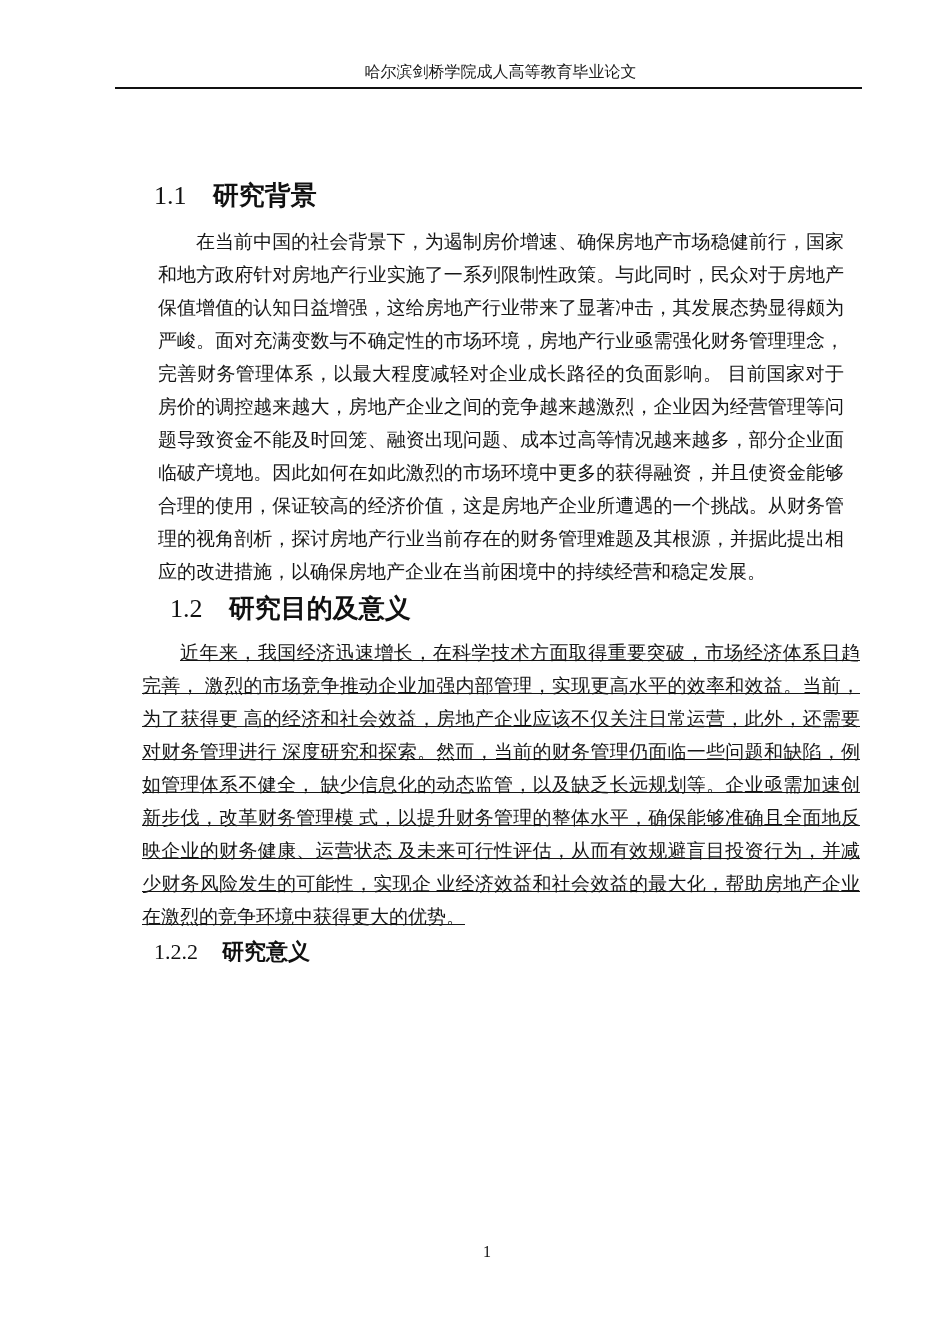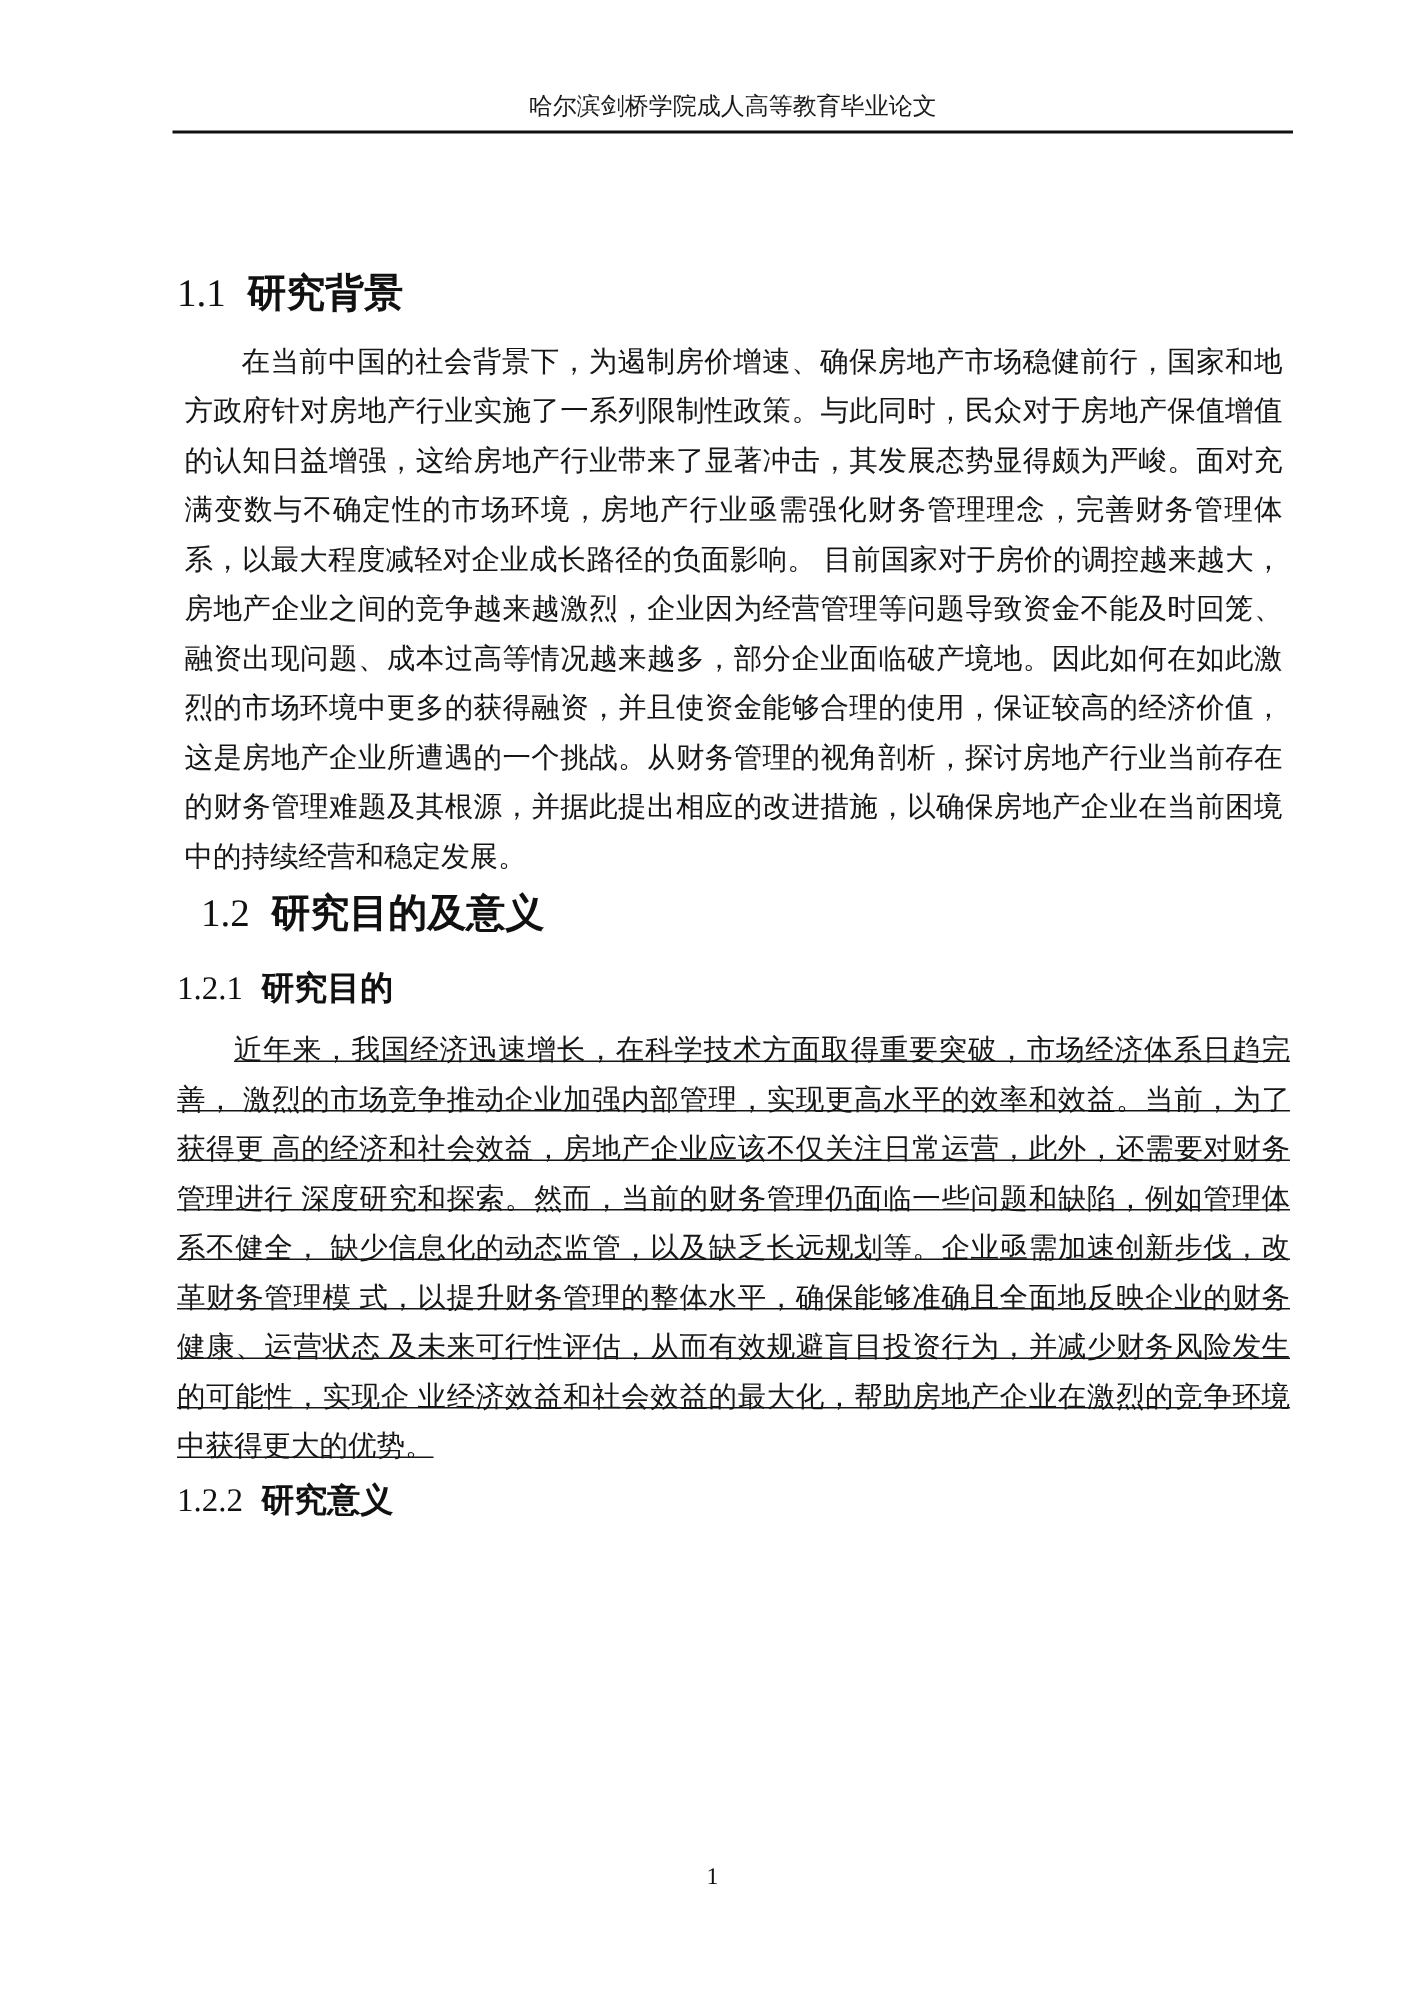"哈尔滨剑桥学院成人高等教育毕业论文" * { padding-left: none -> 12px }
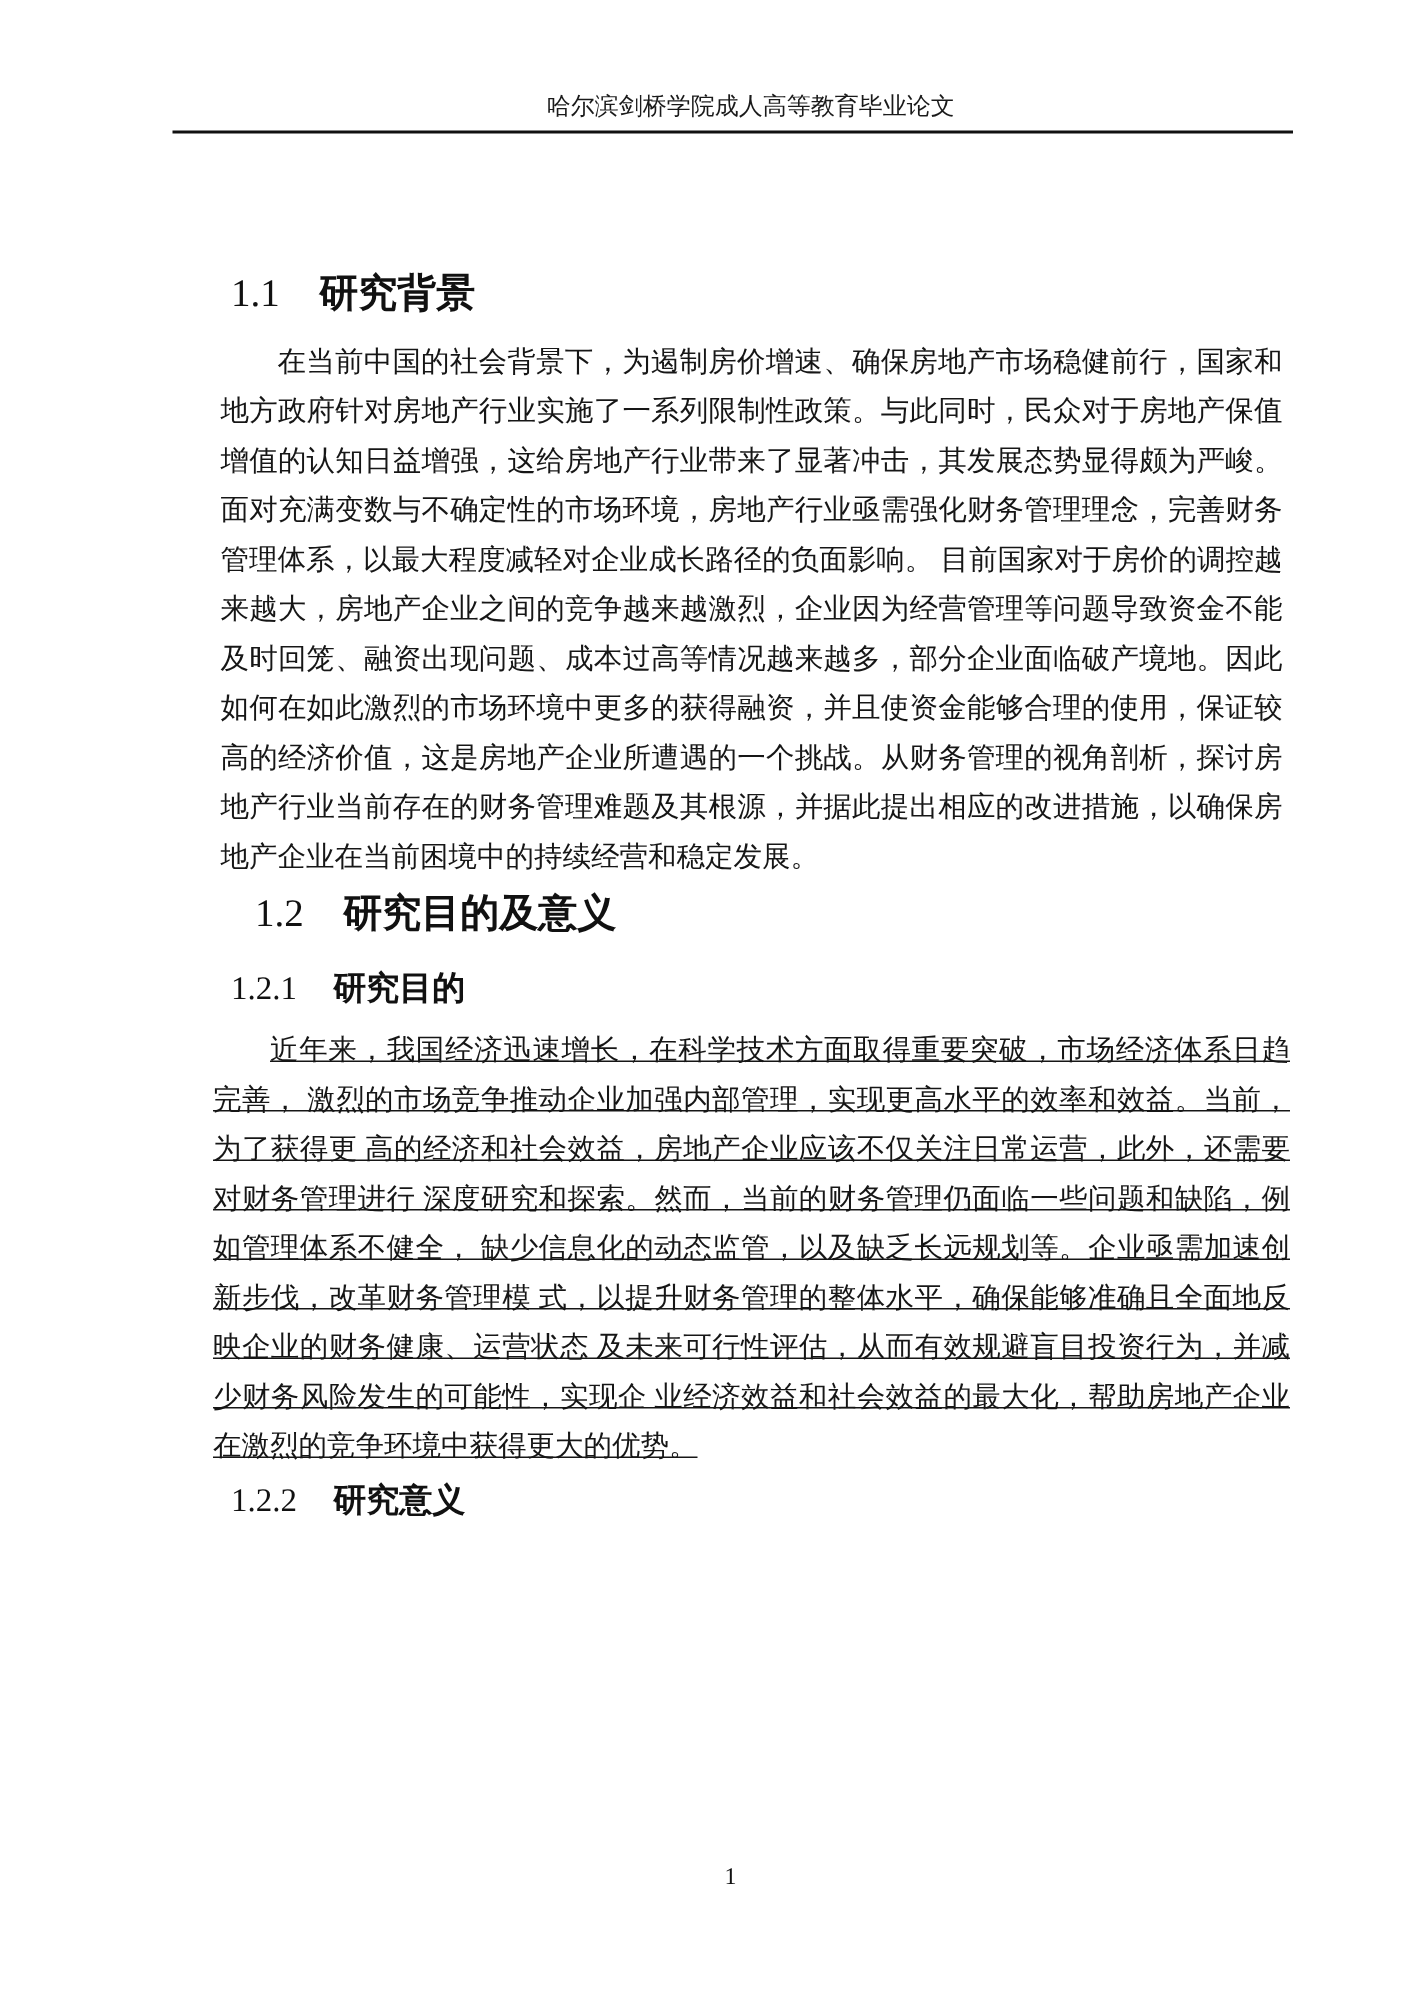"在当前中国的社会背景下，为遏制房价增速、确保房地产市场稳健前行，国家和地方政府针" #p-1 { margin: 12px 5px 0 -> 12px 16px 0 }
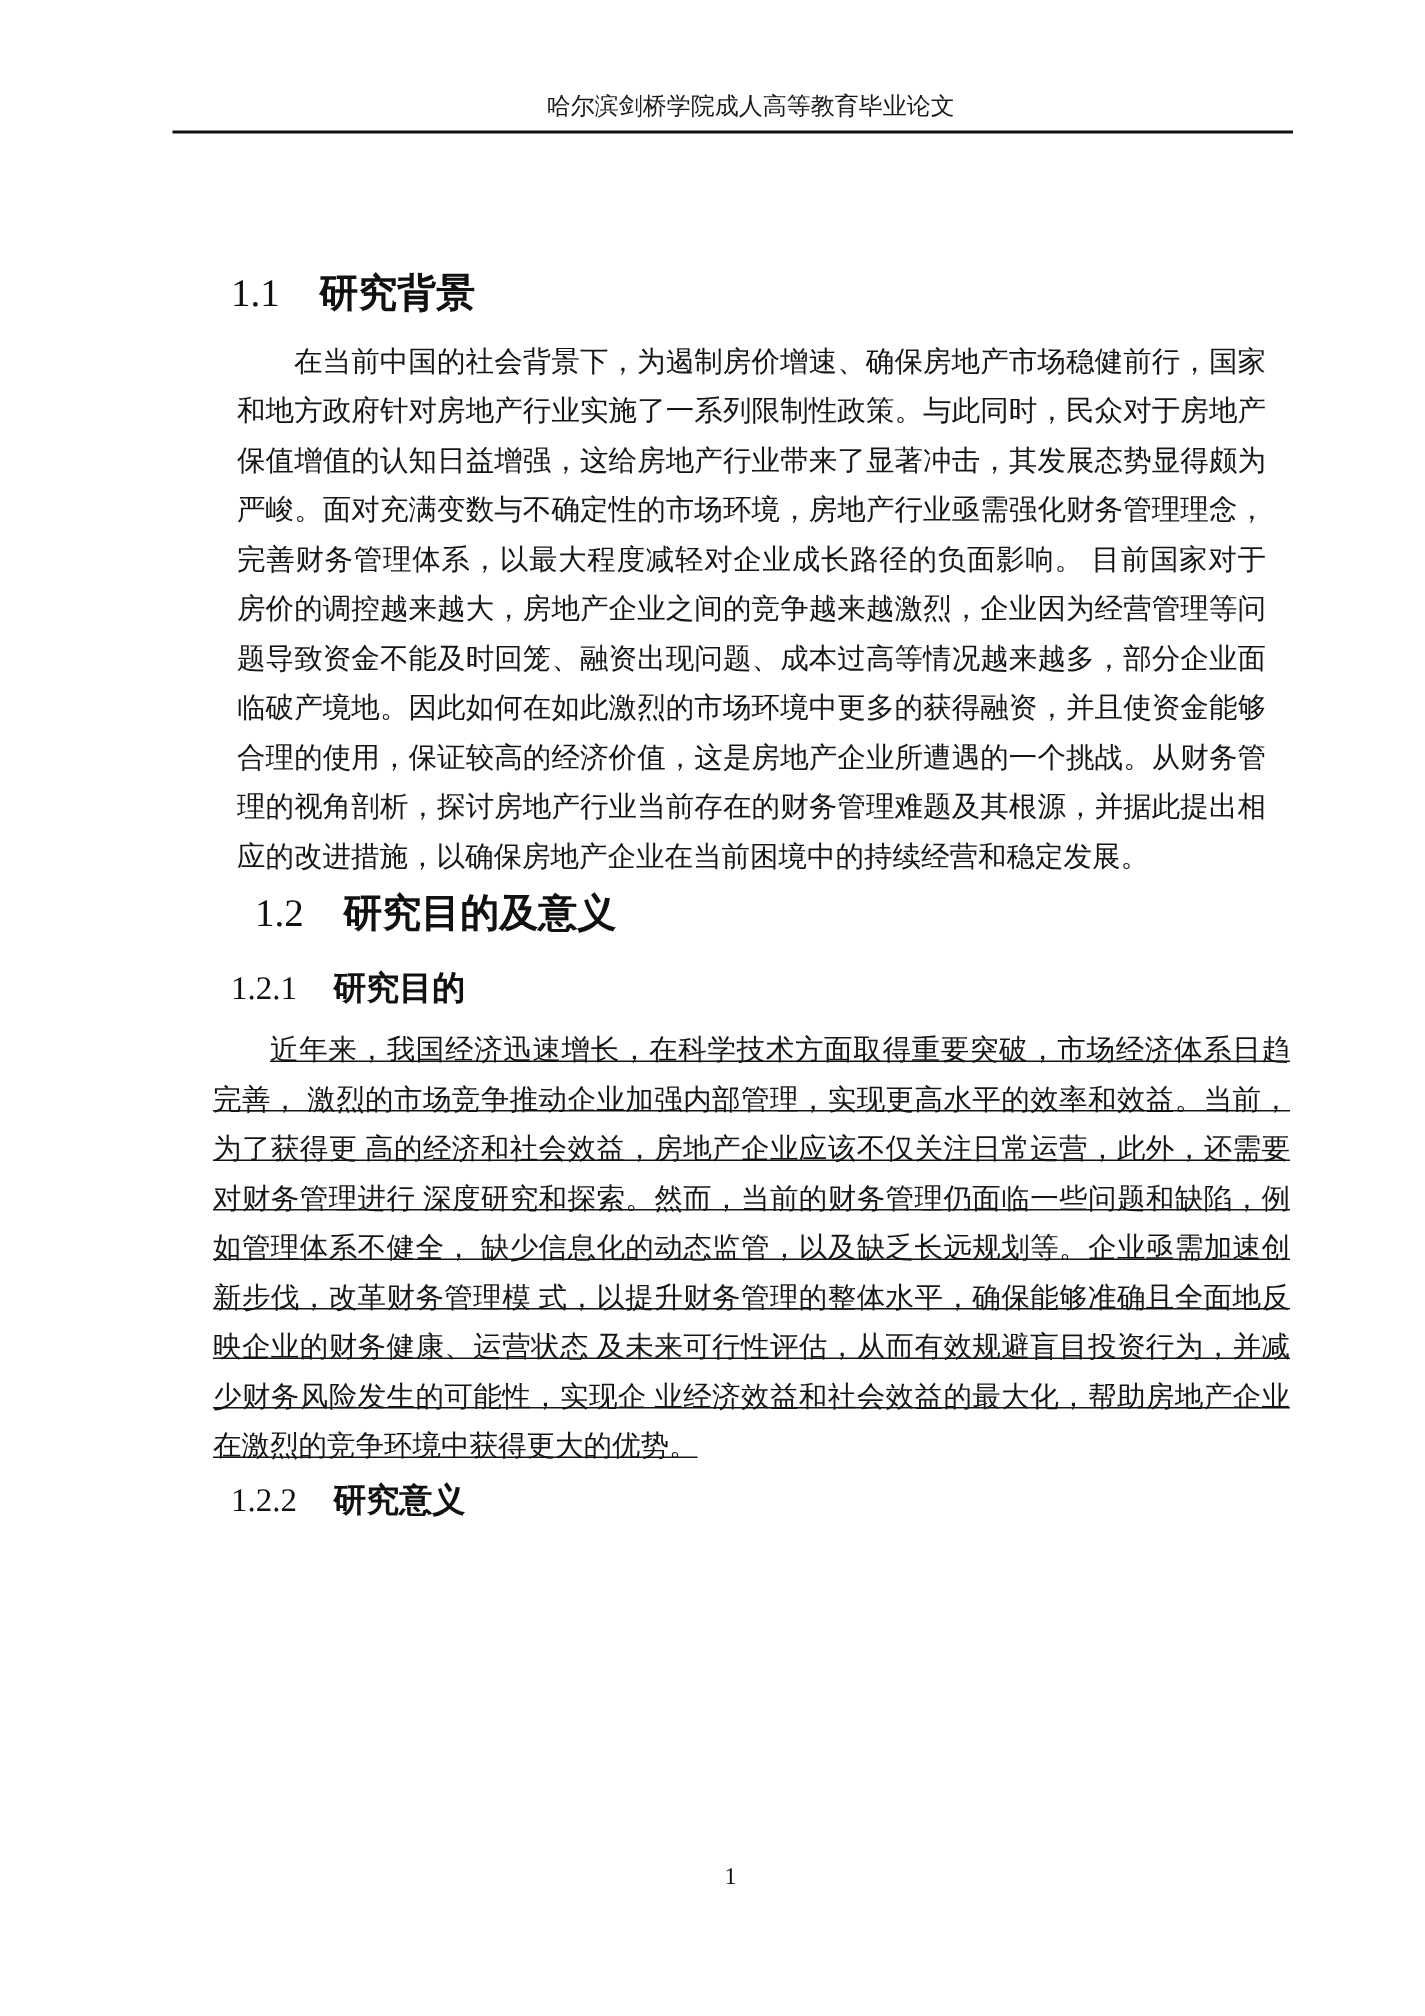"1.2.1 研究目的" h3.subsec { html: <h3> <span>1.2.1</span><span>研究目的</span> </h3> -> none }
